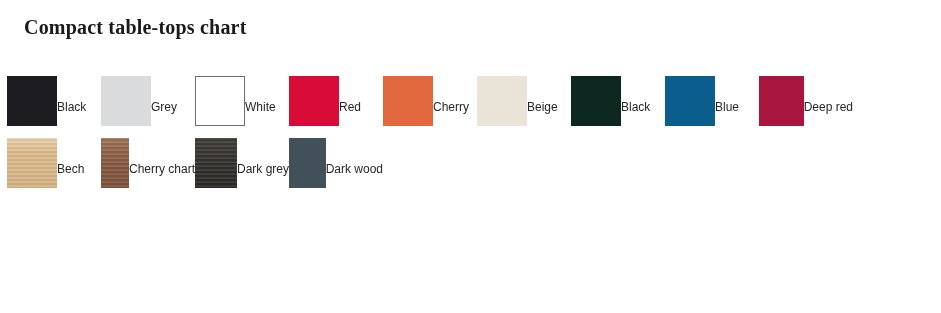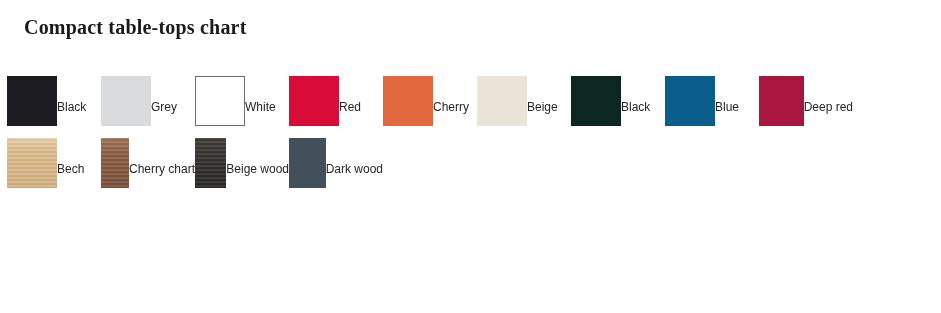"Beige wood" div.swatch-label { text: Beige wood -> Dark grey }
